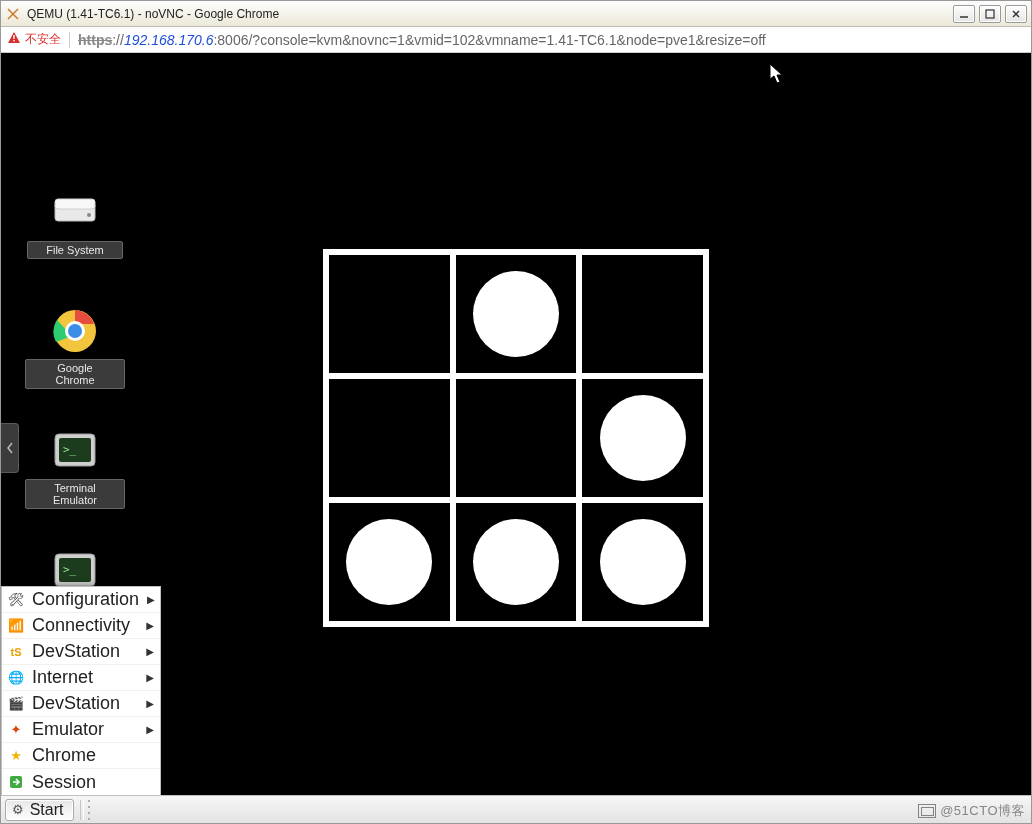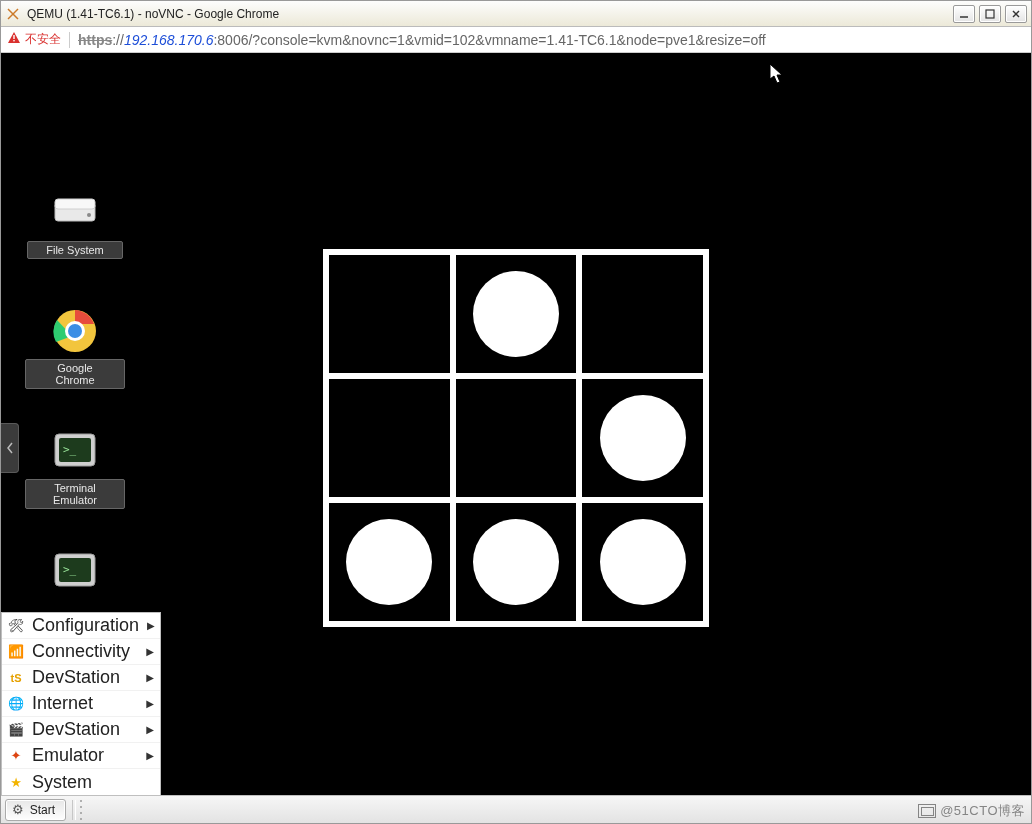"System" span.txt { text: System -> Chrome }
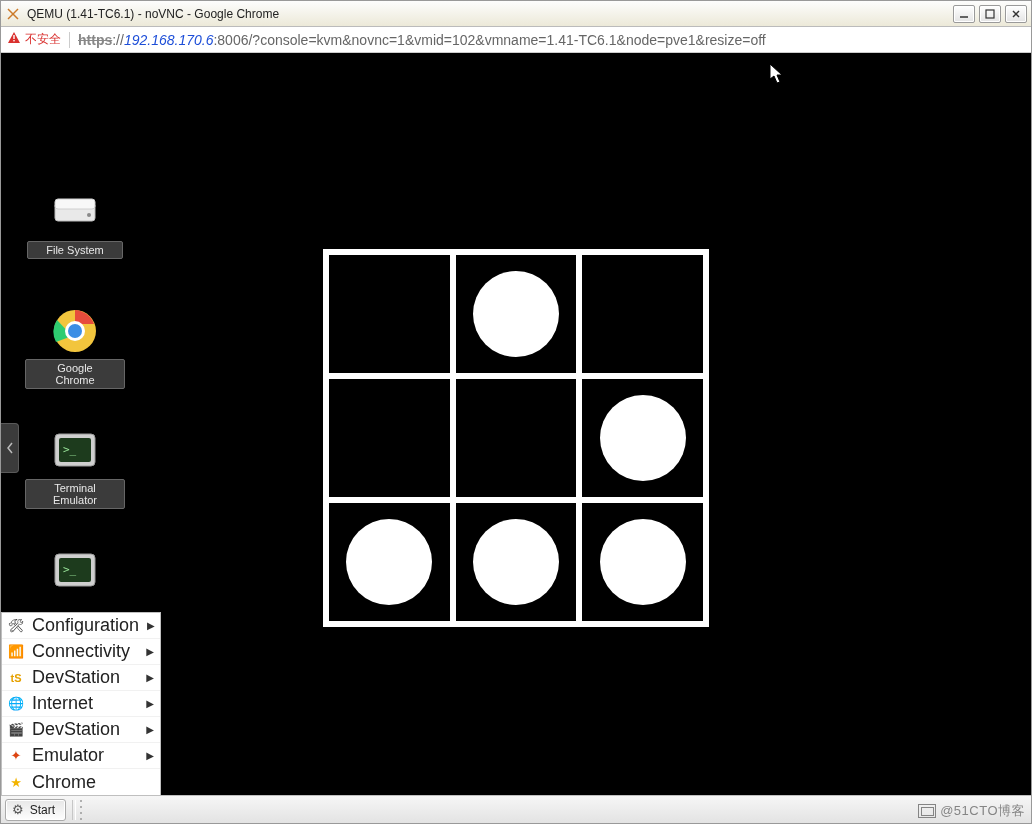"Session" div.sm-item { html: none -> <div> <span> <svg> <rect></rect> <path></path> </svg> </span> <span>Session</span> </div> }
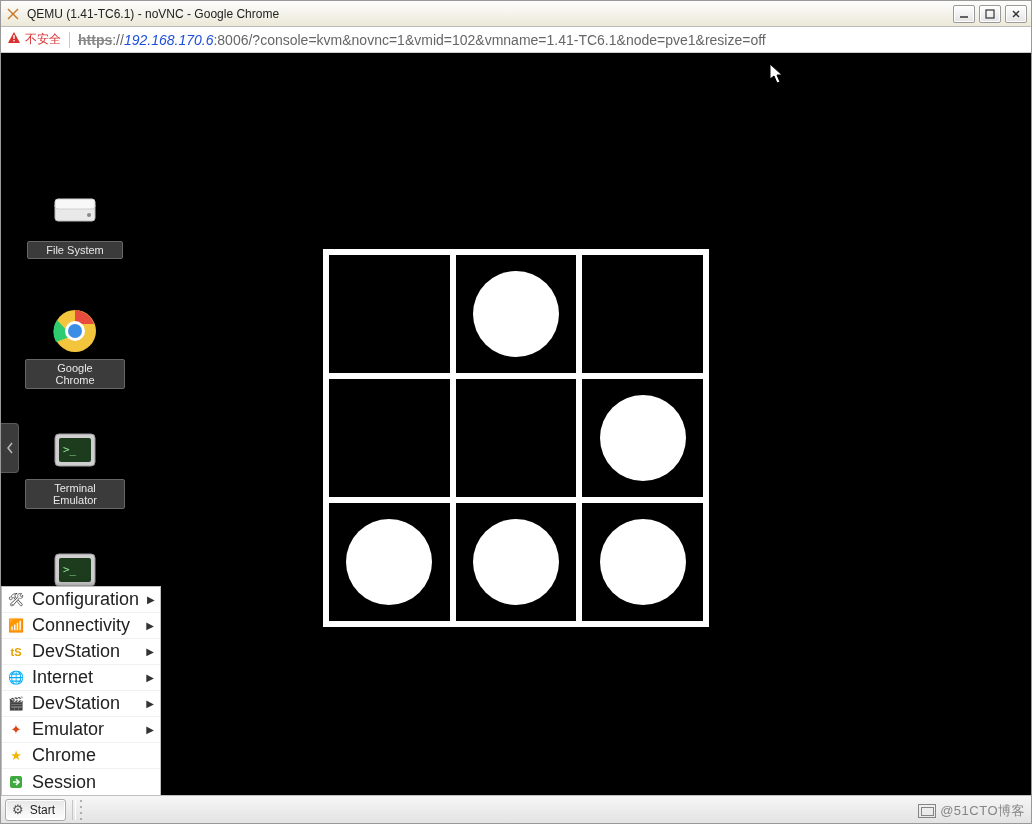"Start" .start-btn .slabel { font-size: 12px -> 16px }
